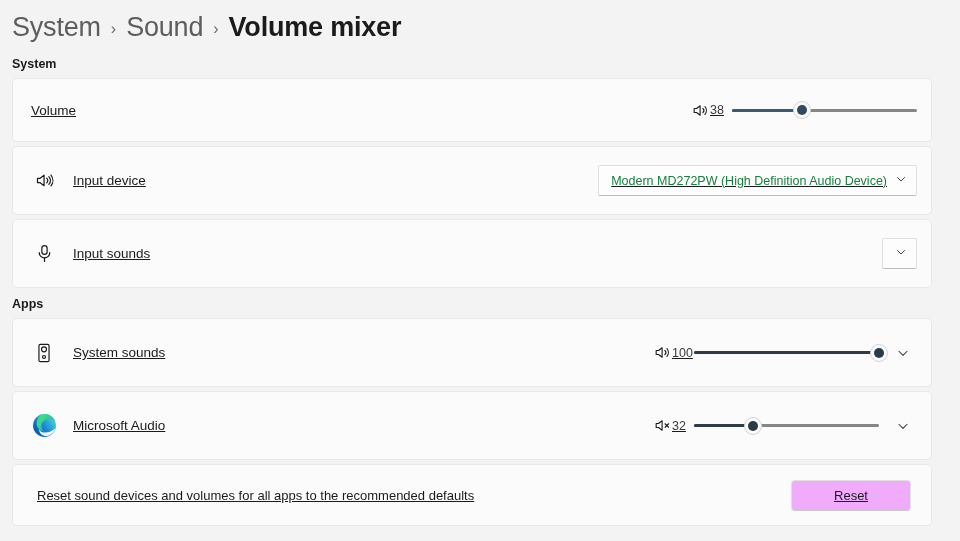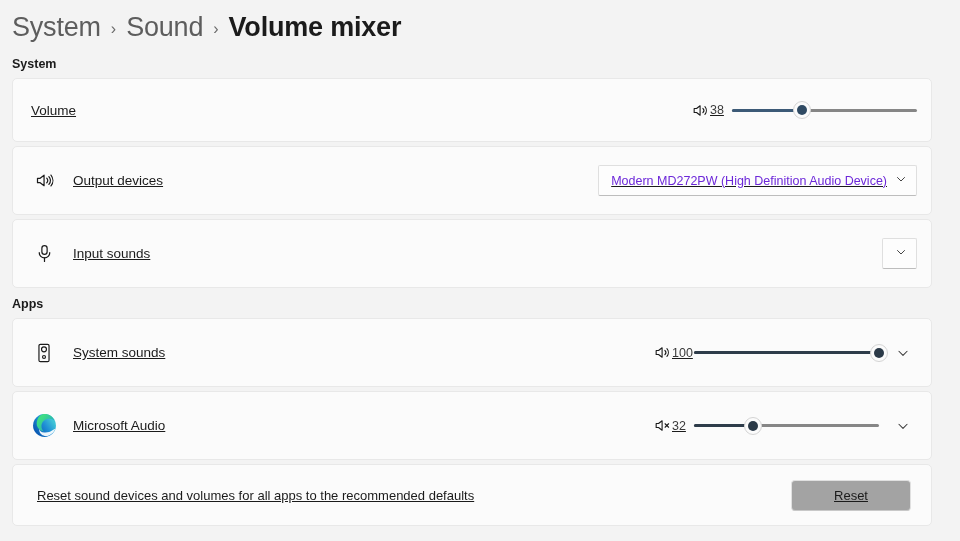"Output devices" span.row-label { text: Output devices -> Input device }
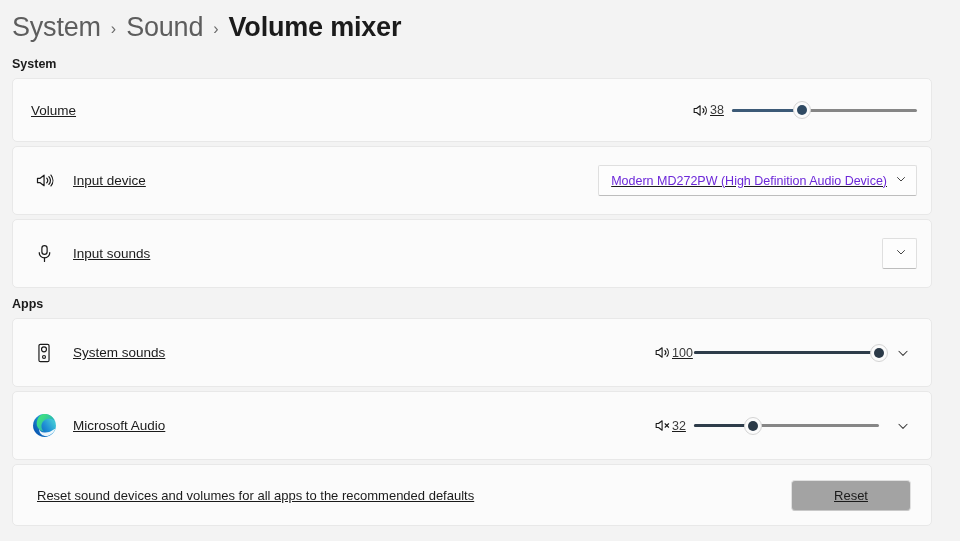"Modern MD272PW (High Definition Audio" .combo { color: #6d28d9 -> #15803d }
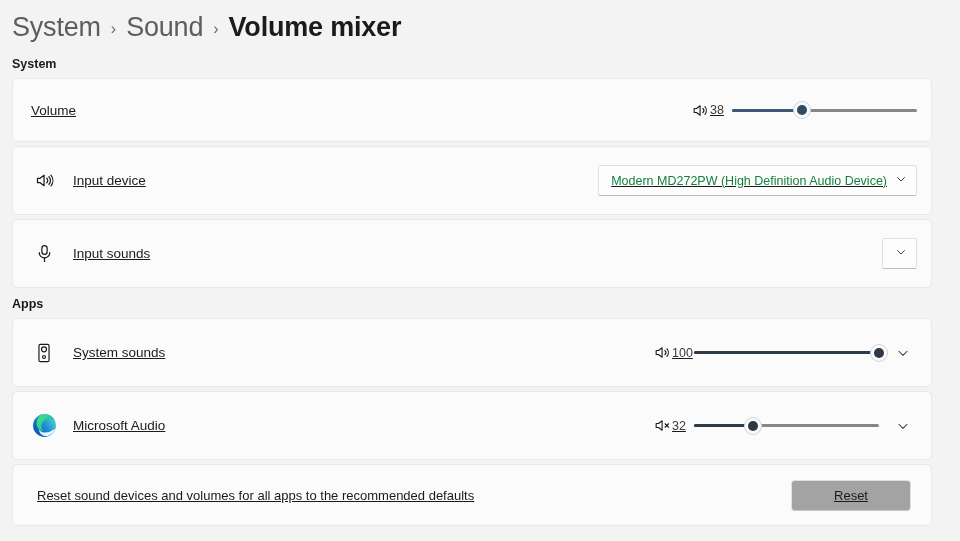"Reset" .reset-btn { background: #a3a3a3 -> #f0abfc }
